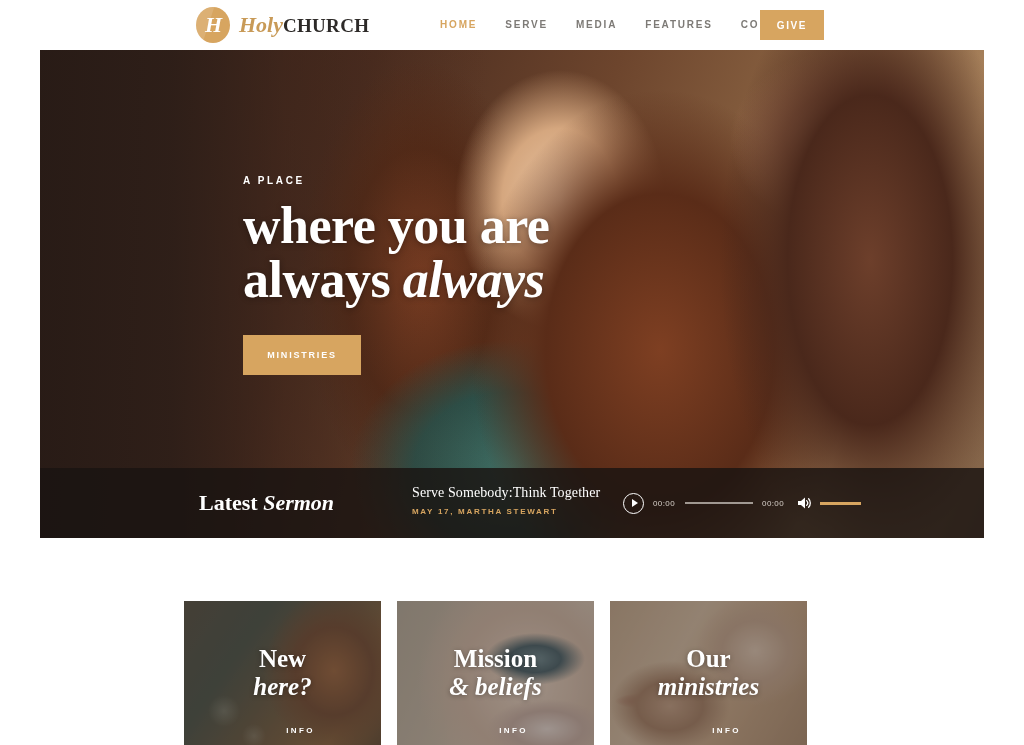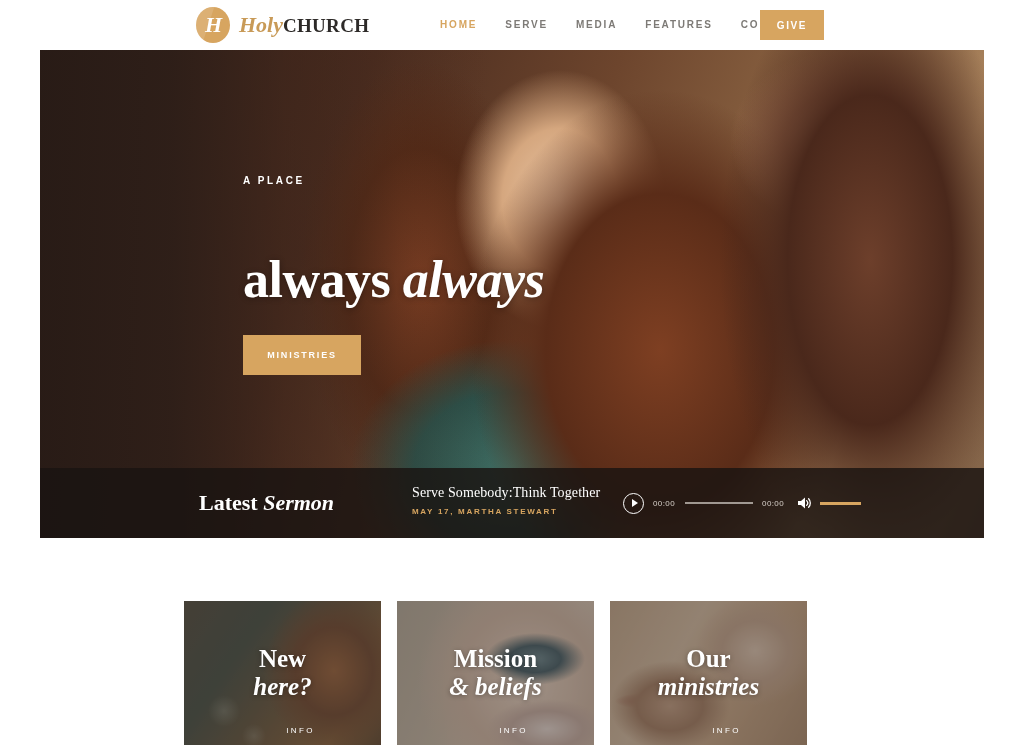"where you are" span { html: none -> <span>where you are</span> }
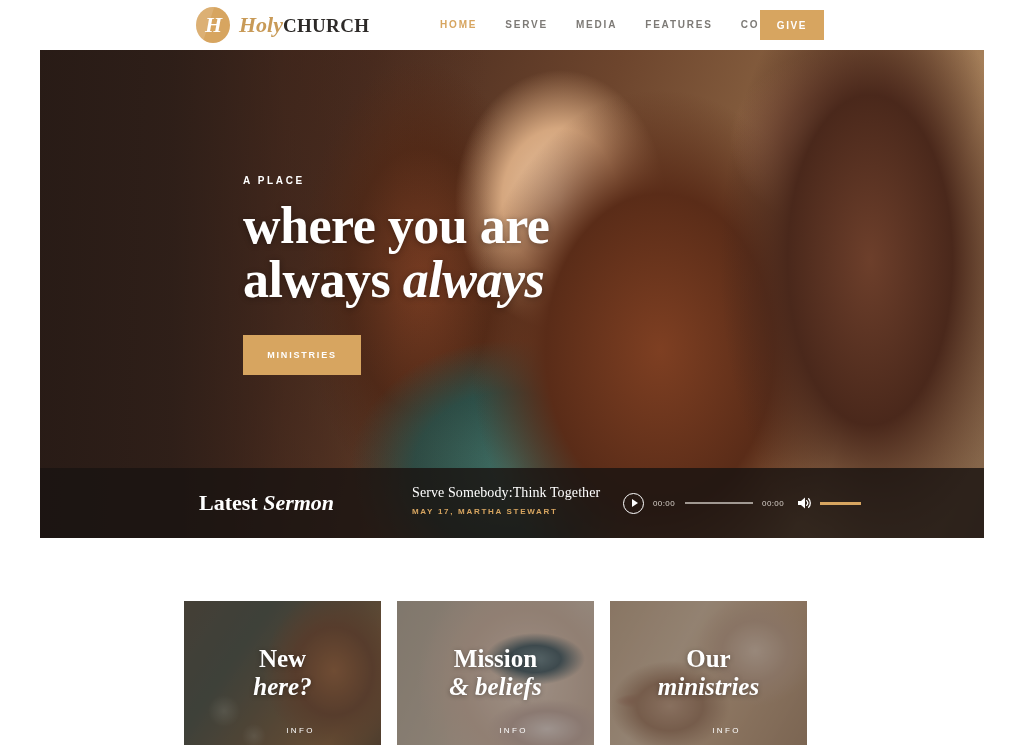"INFO" .card-info { font-weight: 400 -> 700 }
